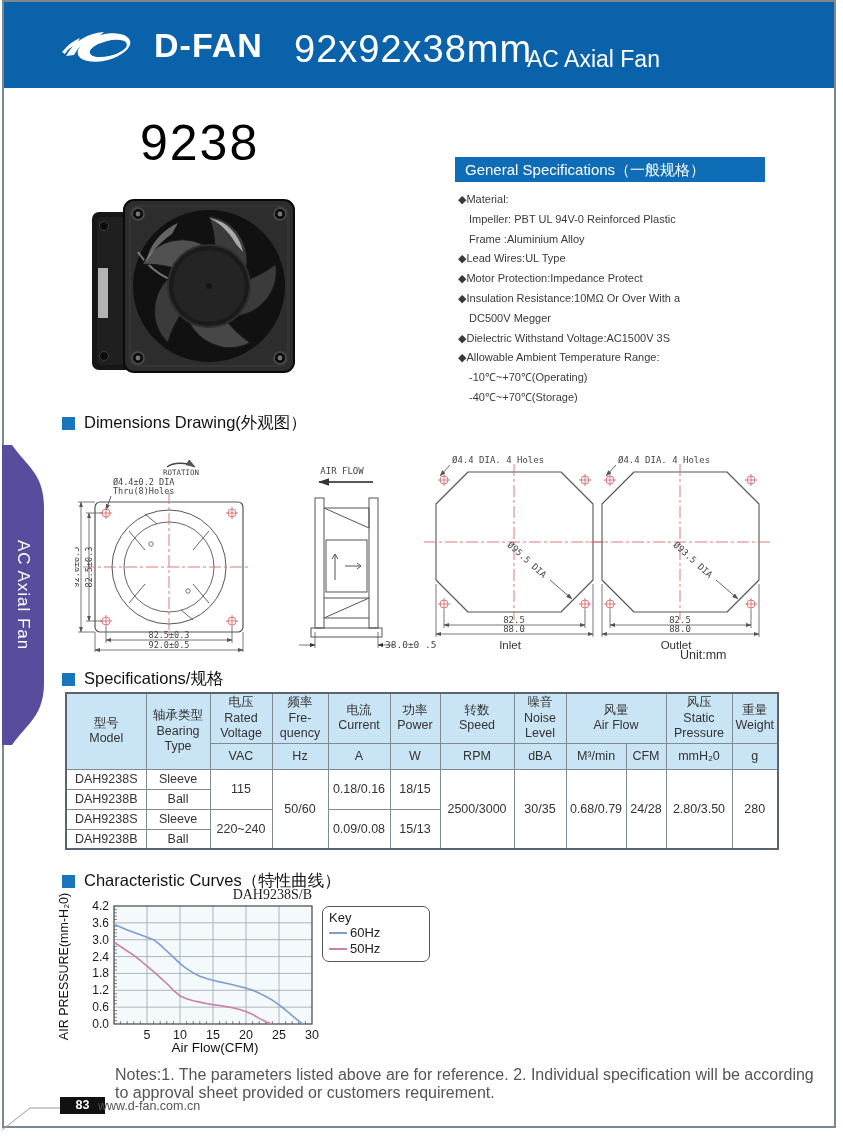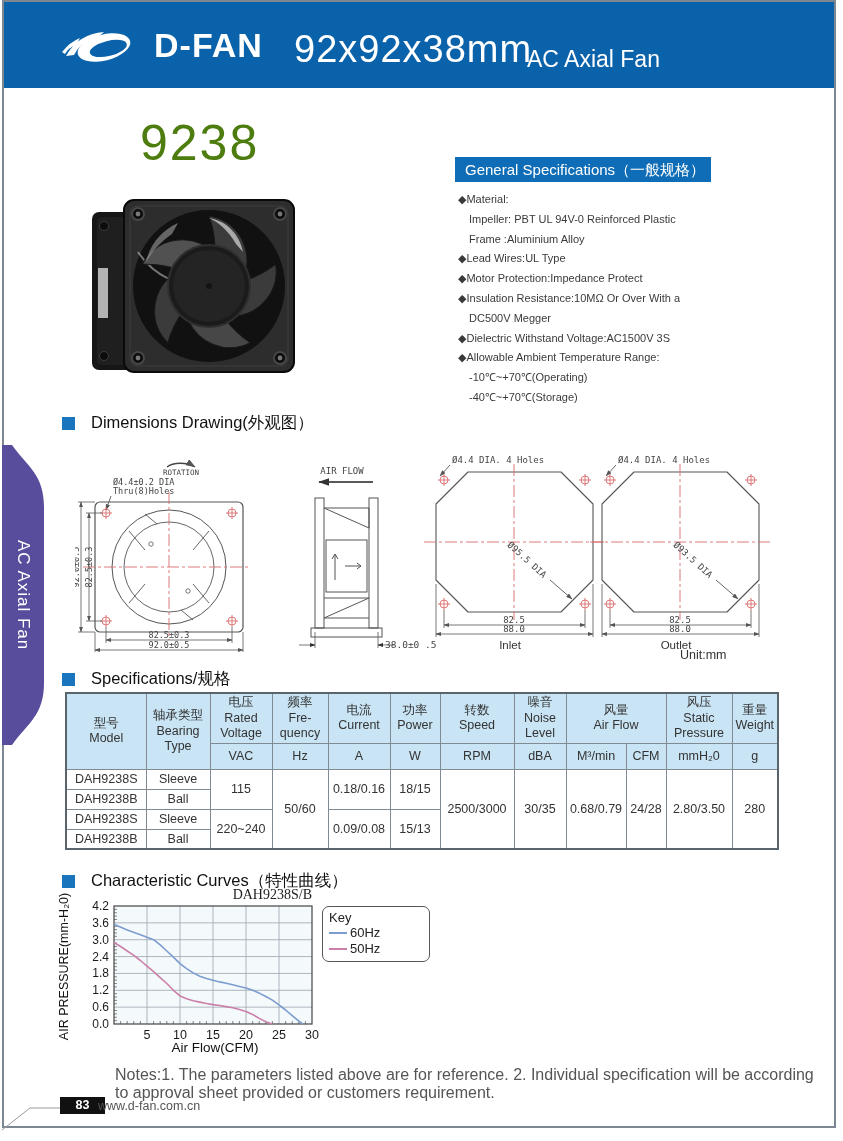"9238" .model-title { color: #4d7c0f -> #000000 }
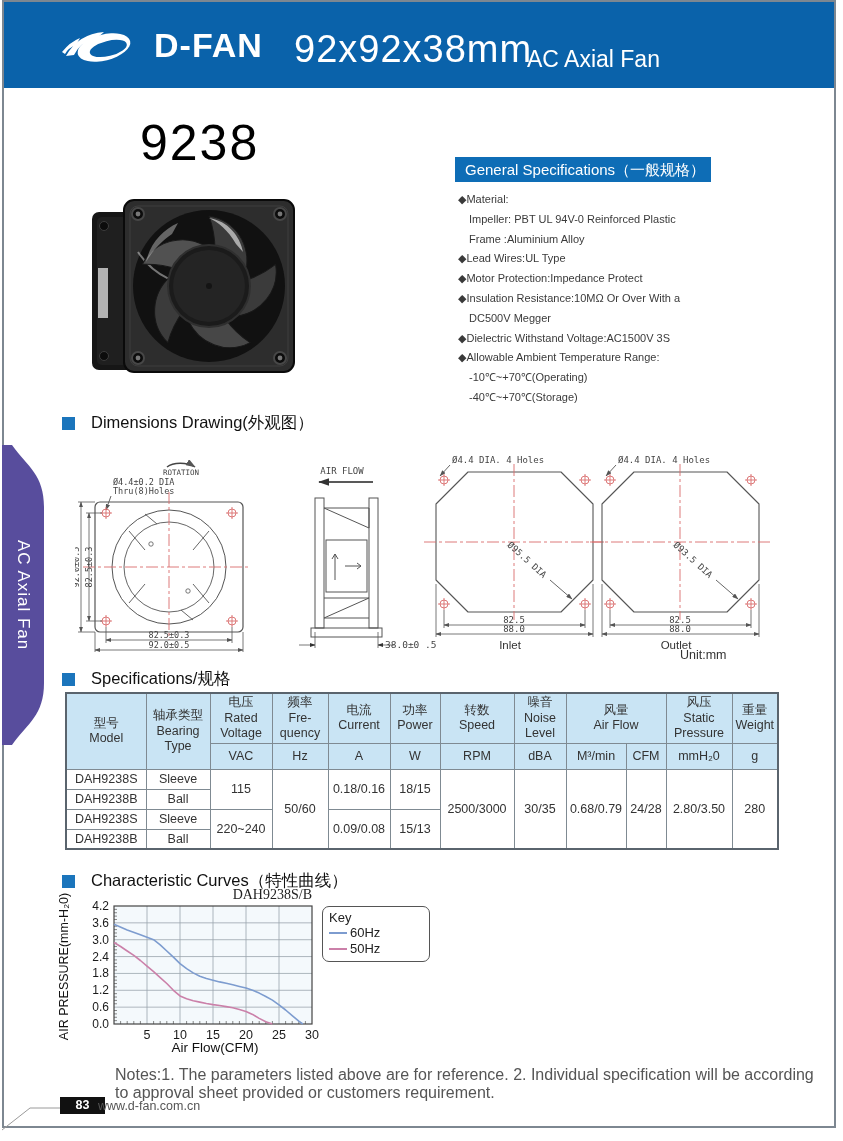"General Specifications（一般规格）" .gs-bar { width: 256px -> 310px }
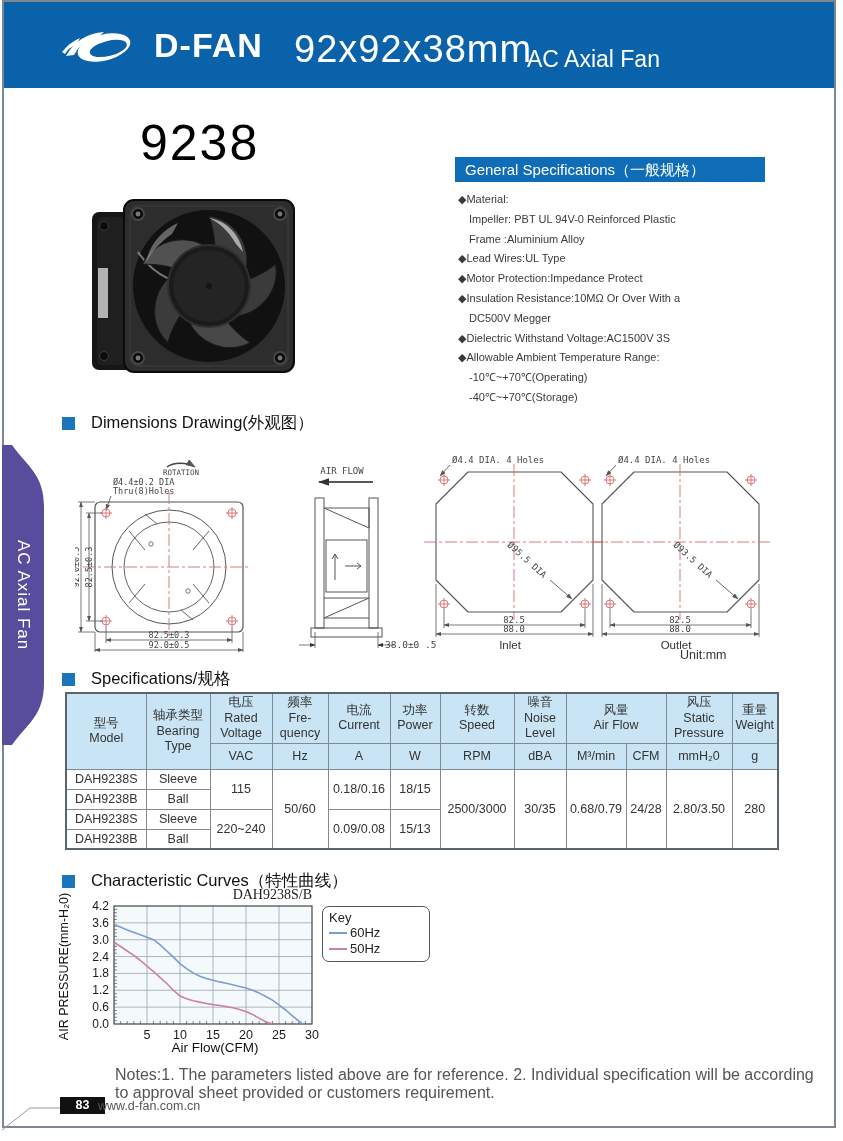"Dimensions Drawing(外观图）" .sec-hdr { gap: 16px -> 9px }
